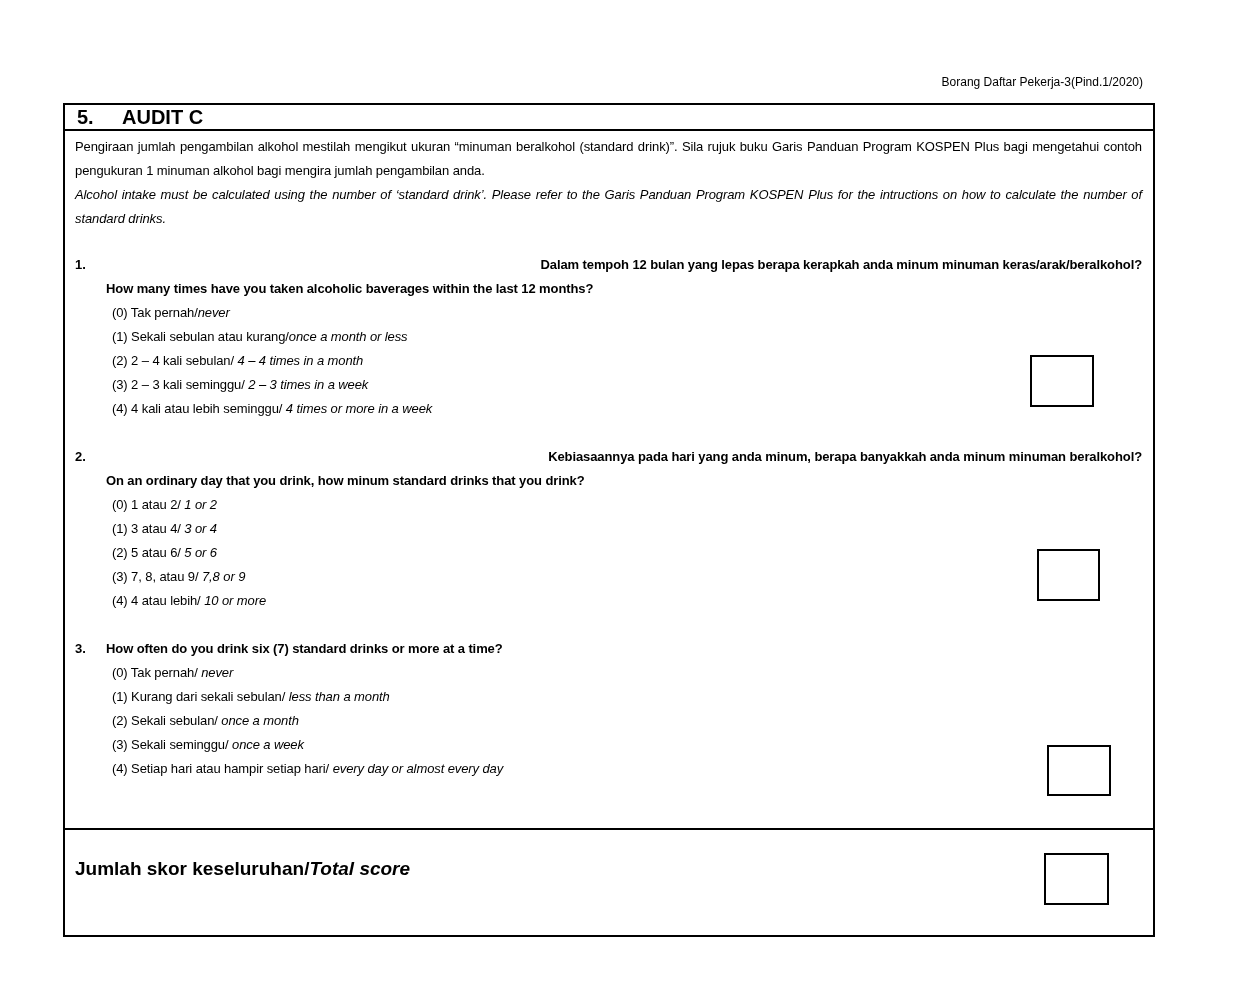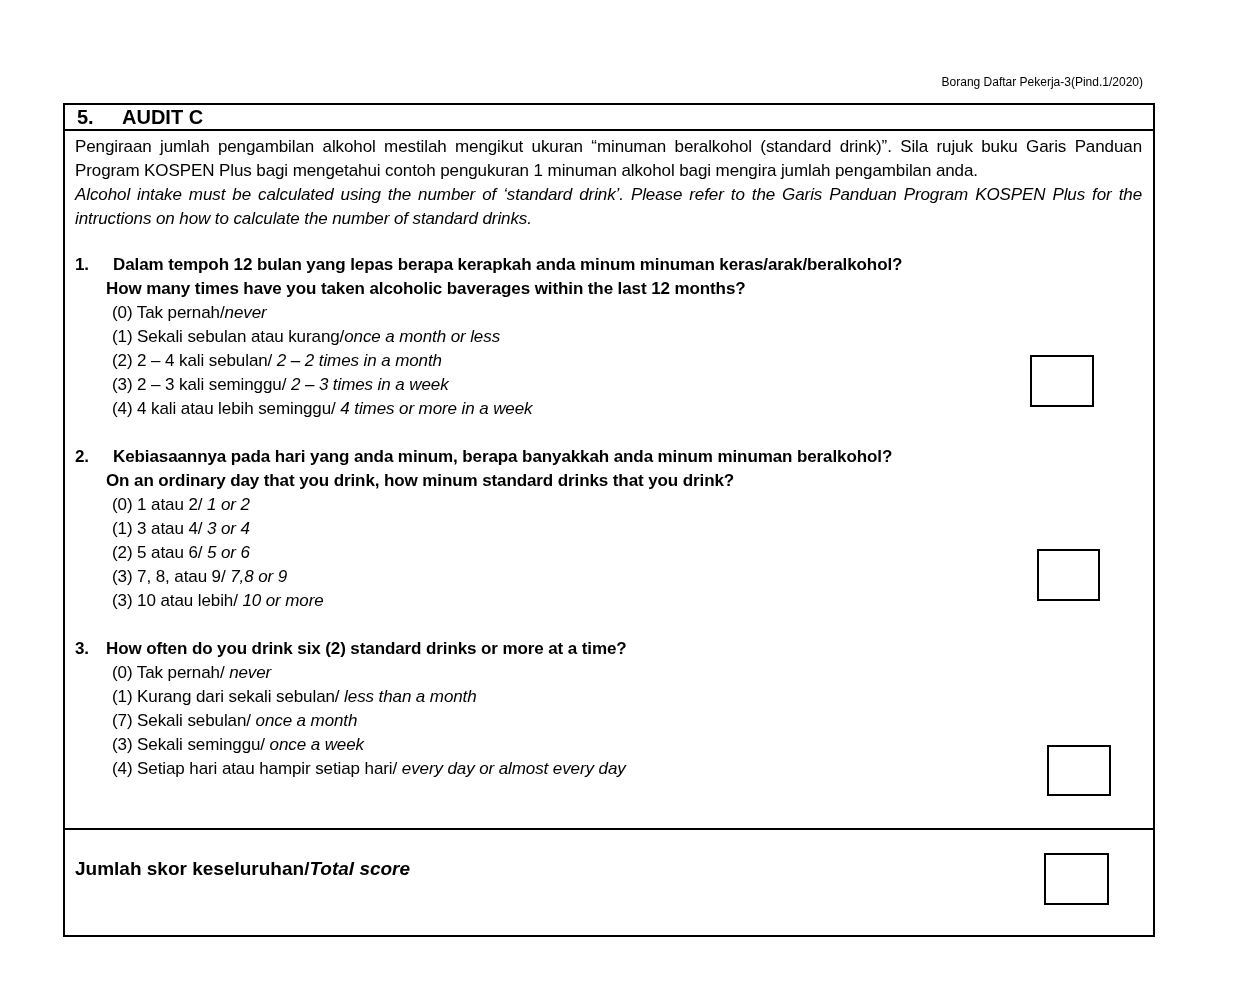"Pengiraan jumlah pengambilan alkohol" .tbl-content { font-size: 17px -> 13px }
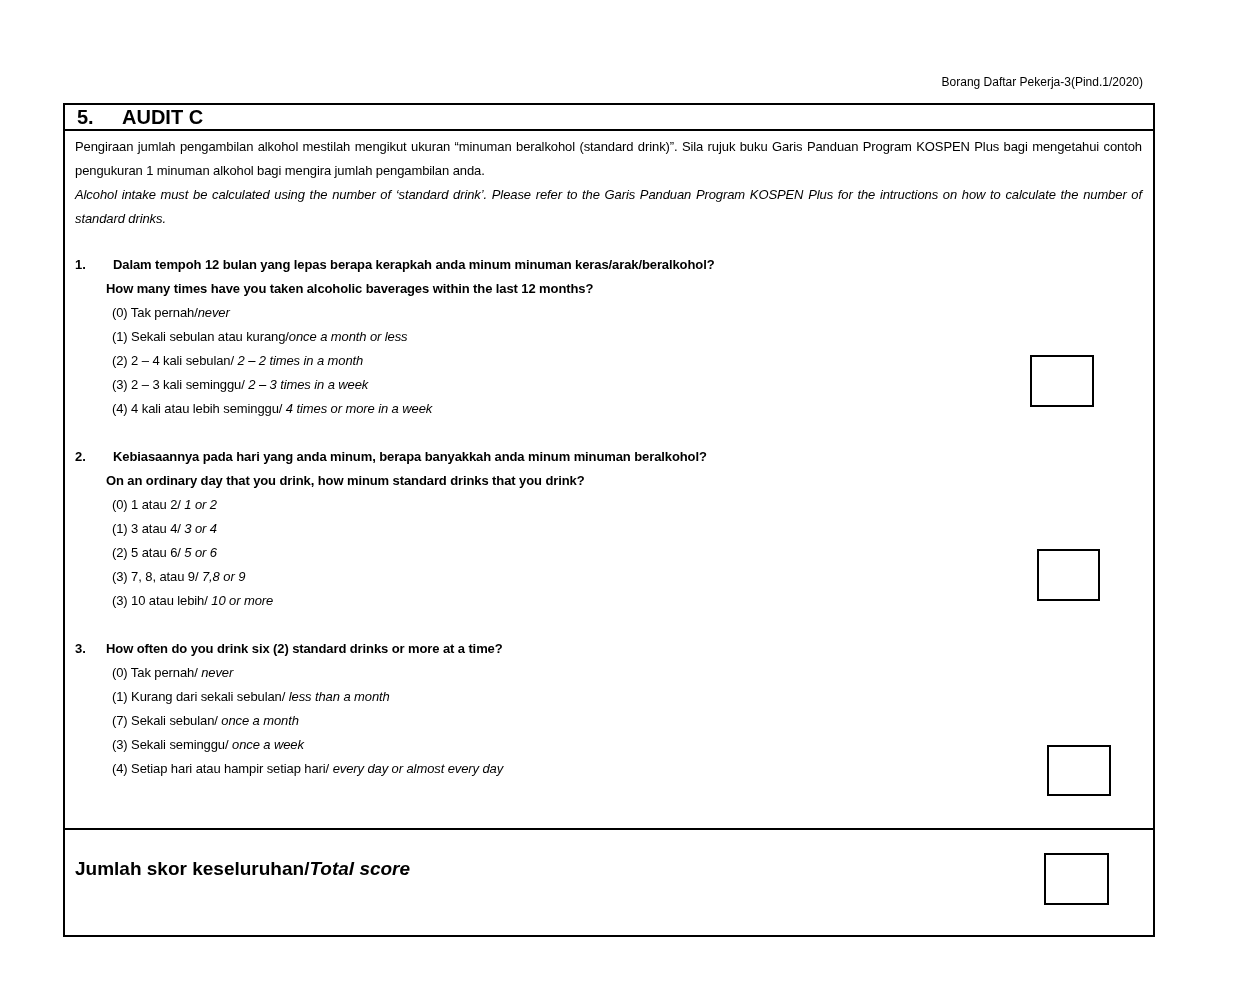"Dalam tempoh 12 bulan yang" .q-ms { text-align: none -> right }
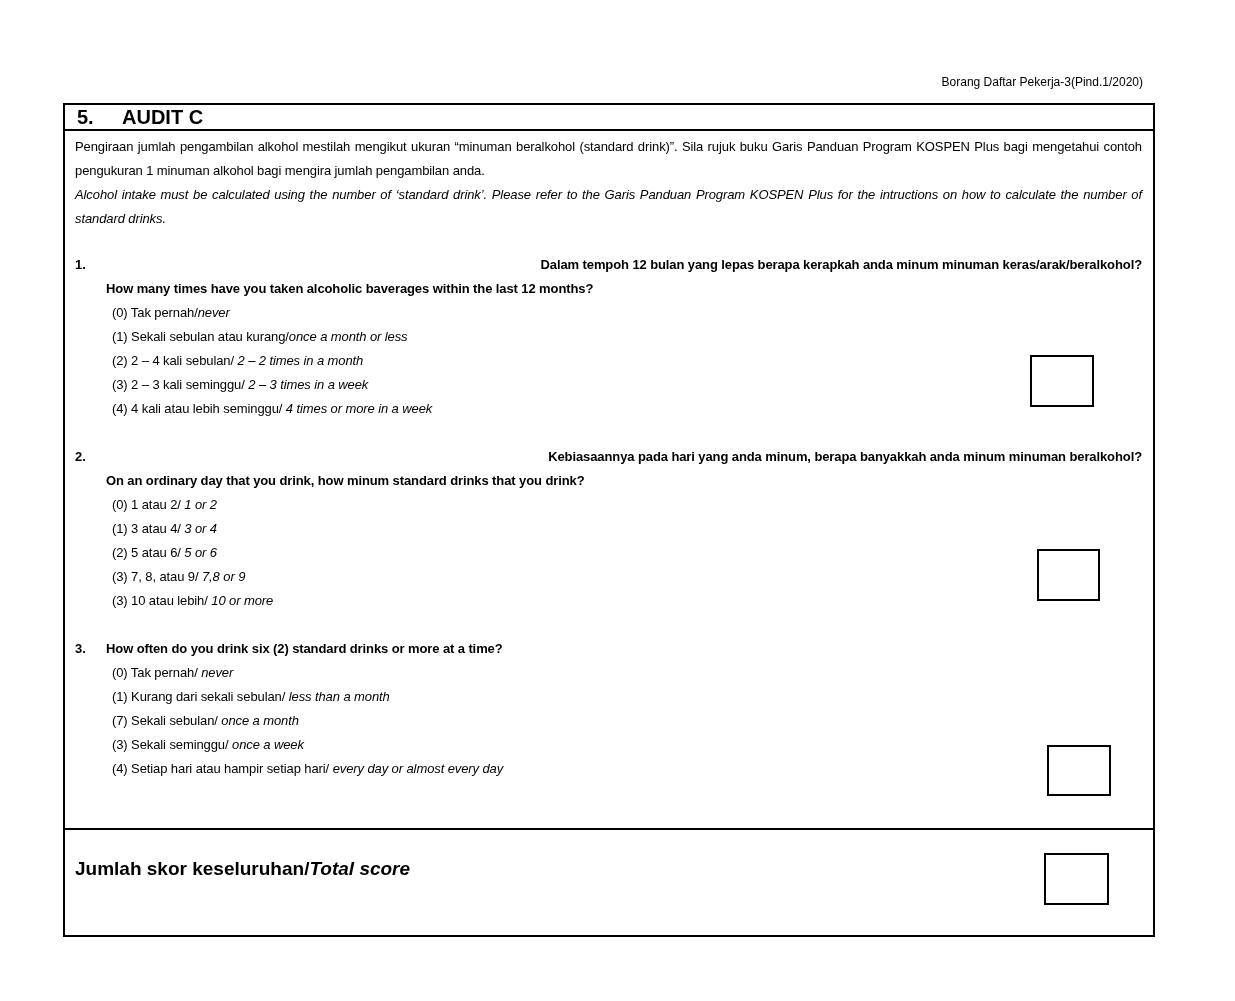"2 – 2 times in" span.opt-en { text: 2 – 2 -> 4 – 4 }
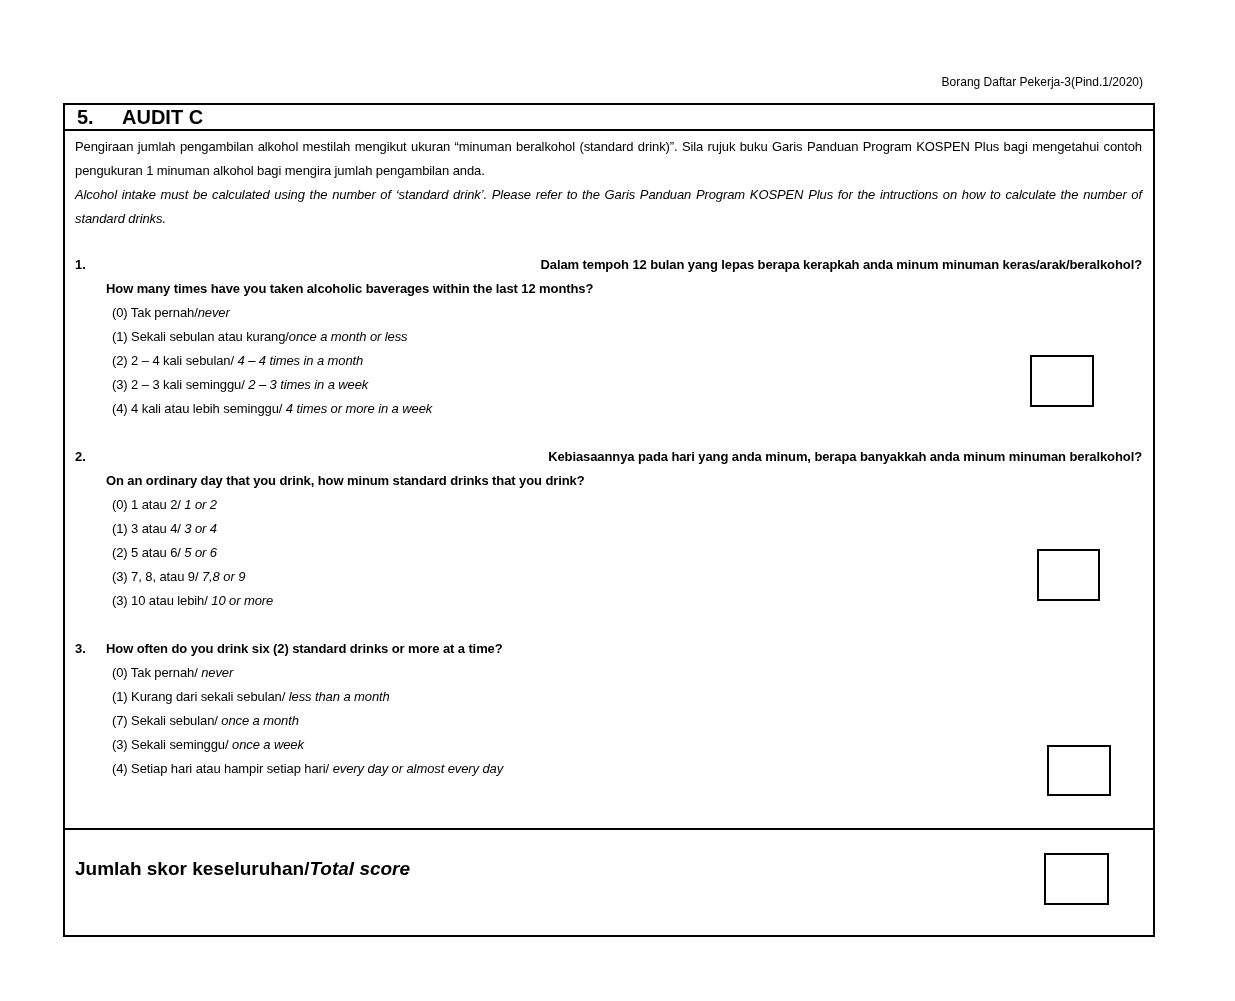"(3) 10 atau lebih/" span { text: 3) 10 -> 4) 4 }
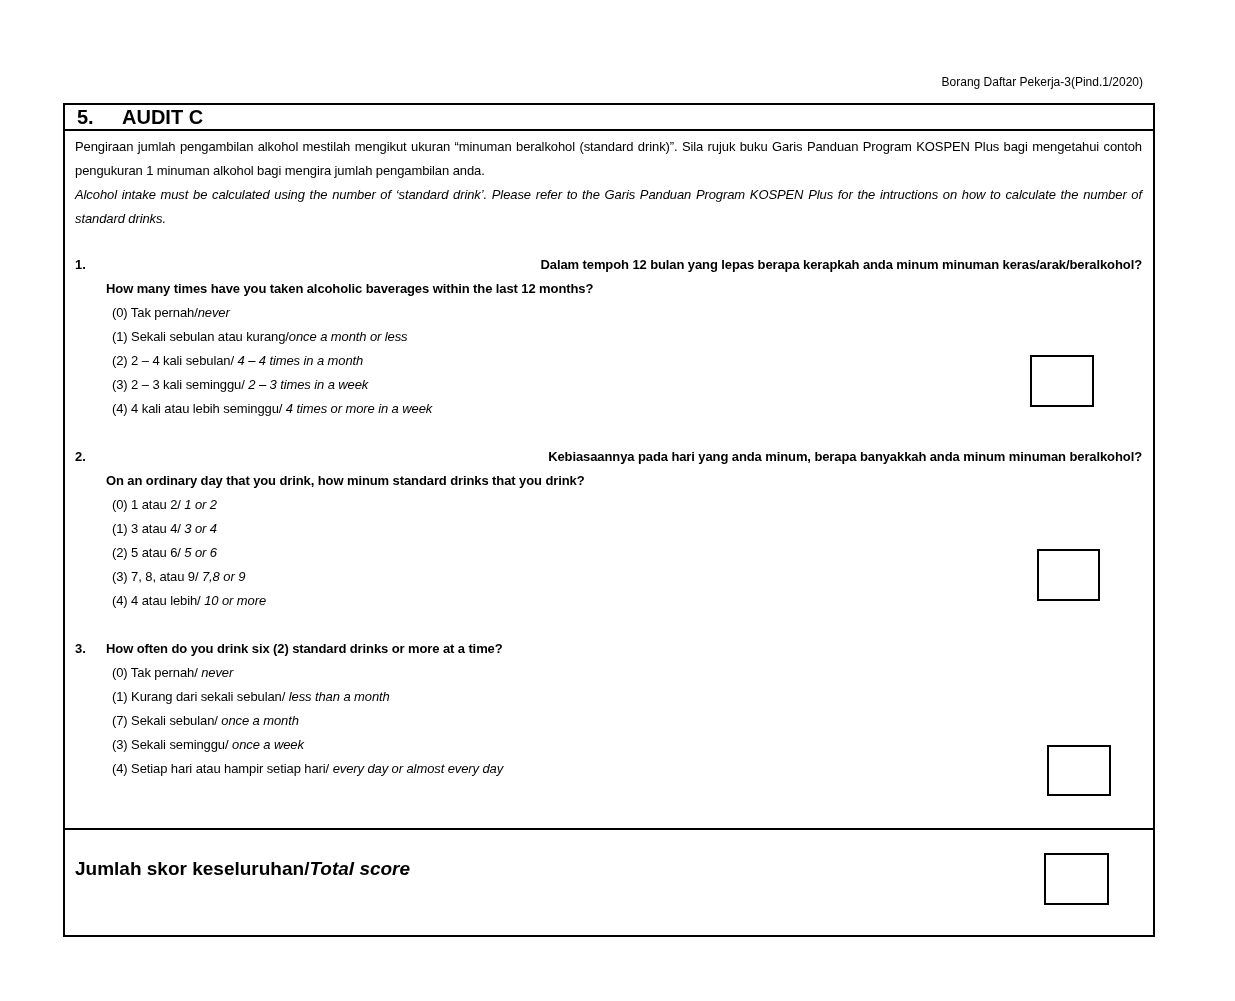"How often do you drink" div.q-en { text: 2 -> 7 }
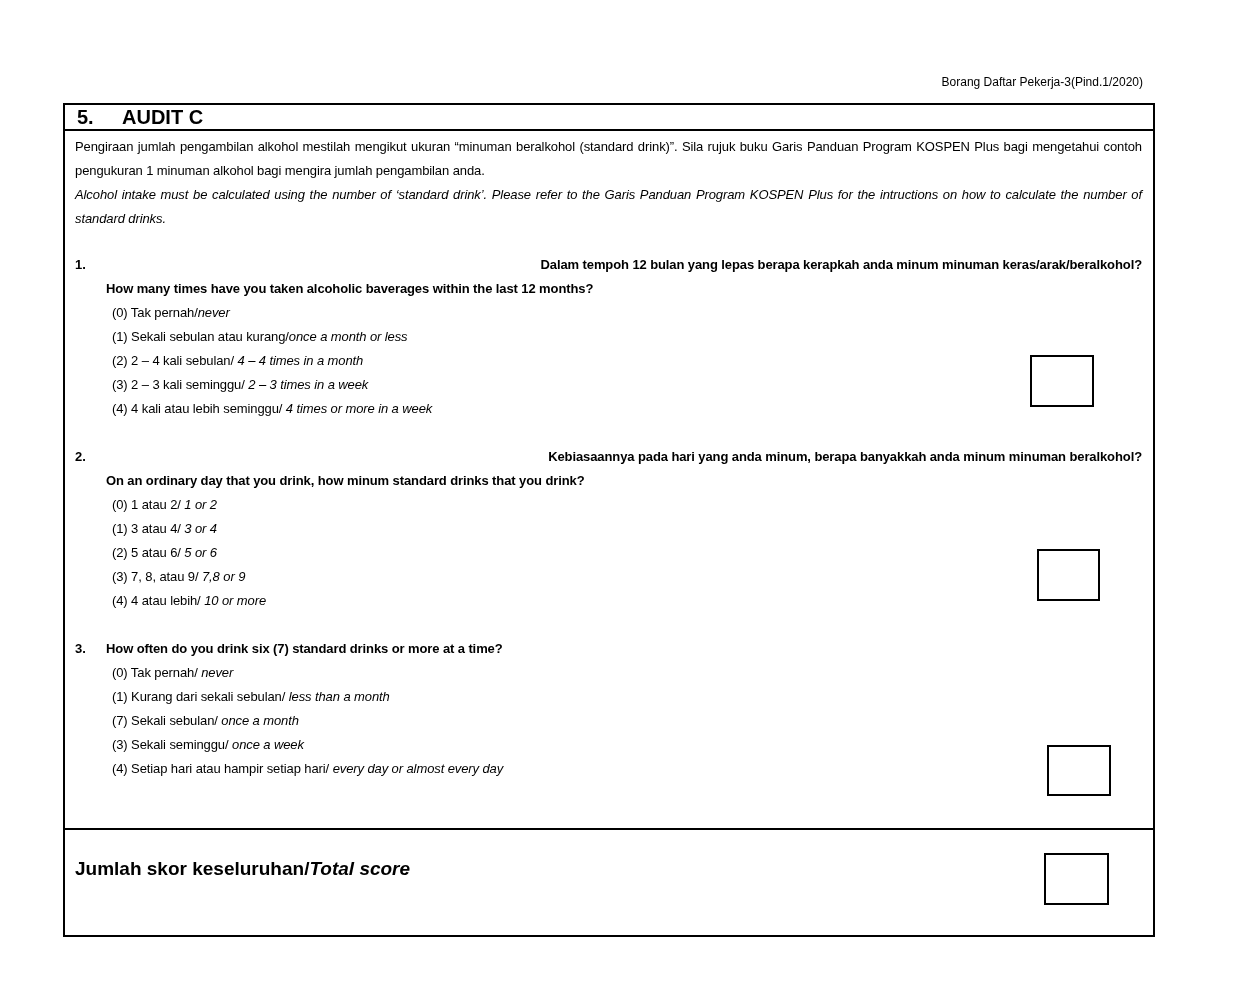"(7) Sekali sebulan/" span { text: 7 -> 2 }
